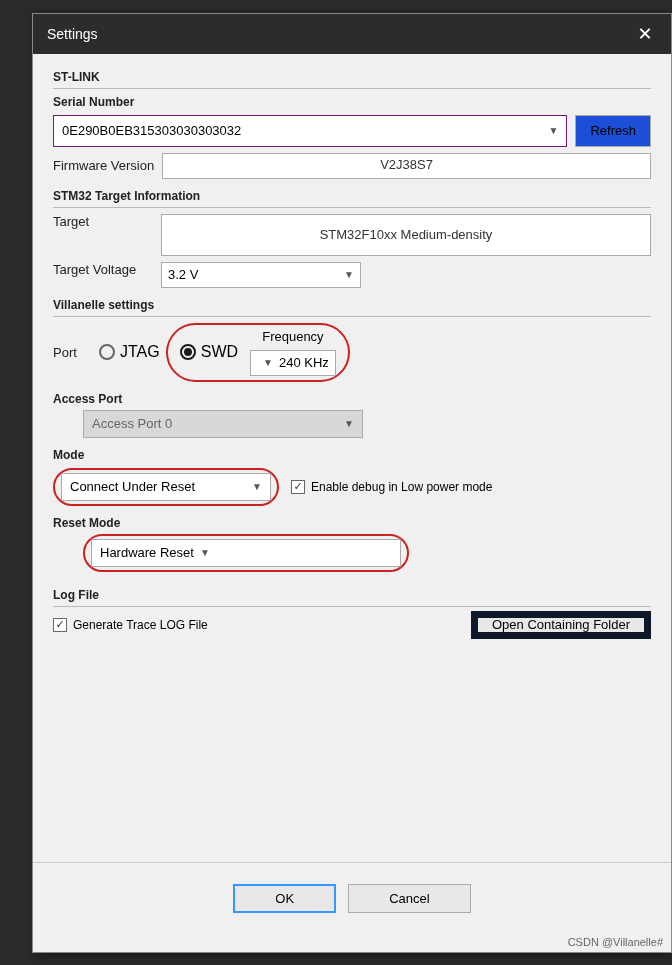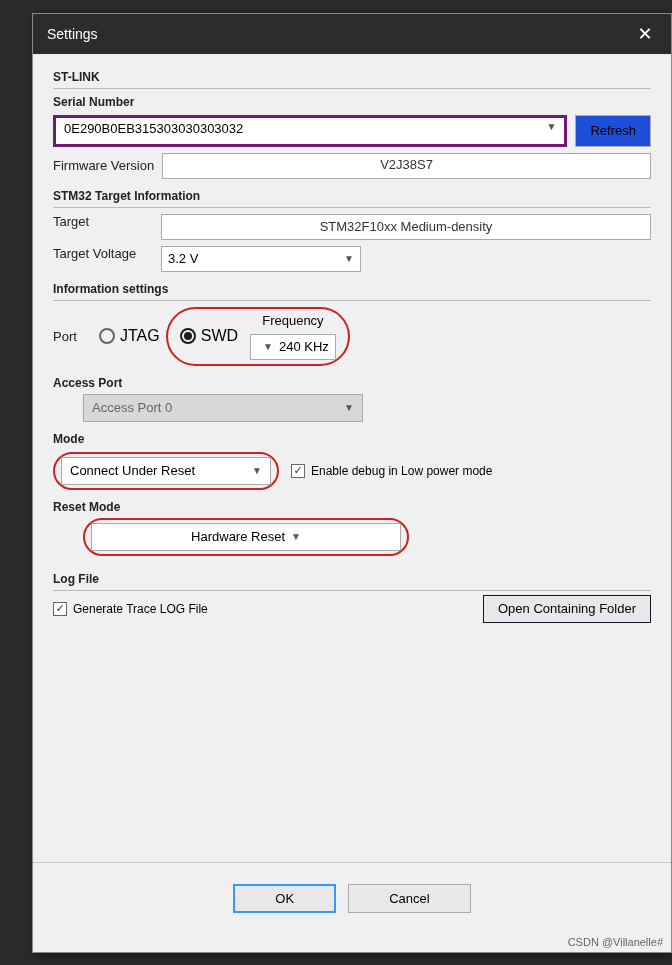"0E290B0EB315303030303032" .serial-dropdown { align-items: flex-start -> center; border: 3px solid #701a75 -> 1px solid #701a75 }
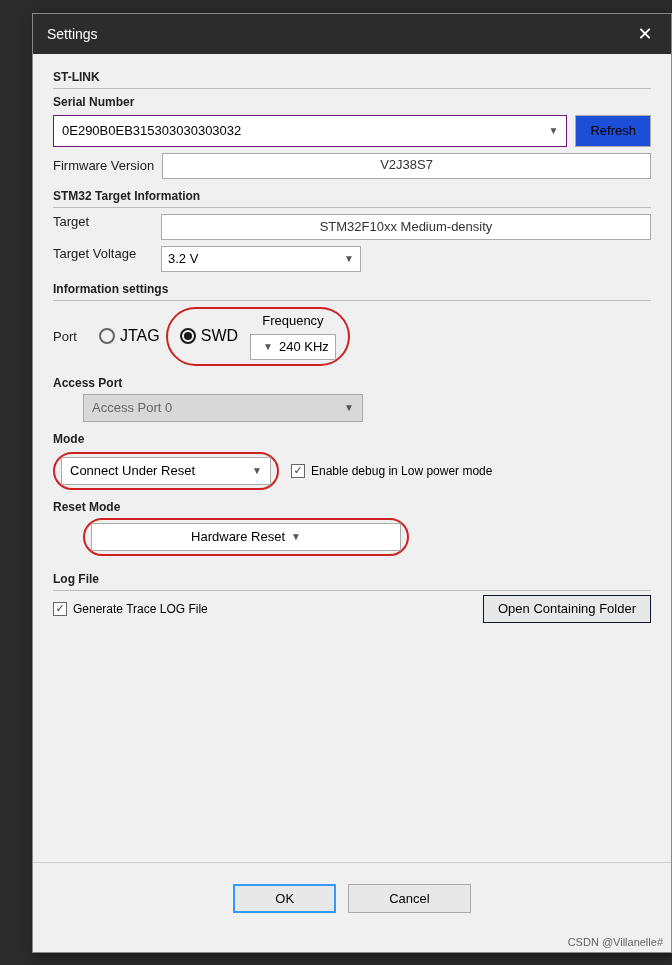"STM32F10xx Medium-density" .input-readonly { padding: 12px 8px -> 20px 8px }
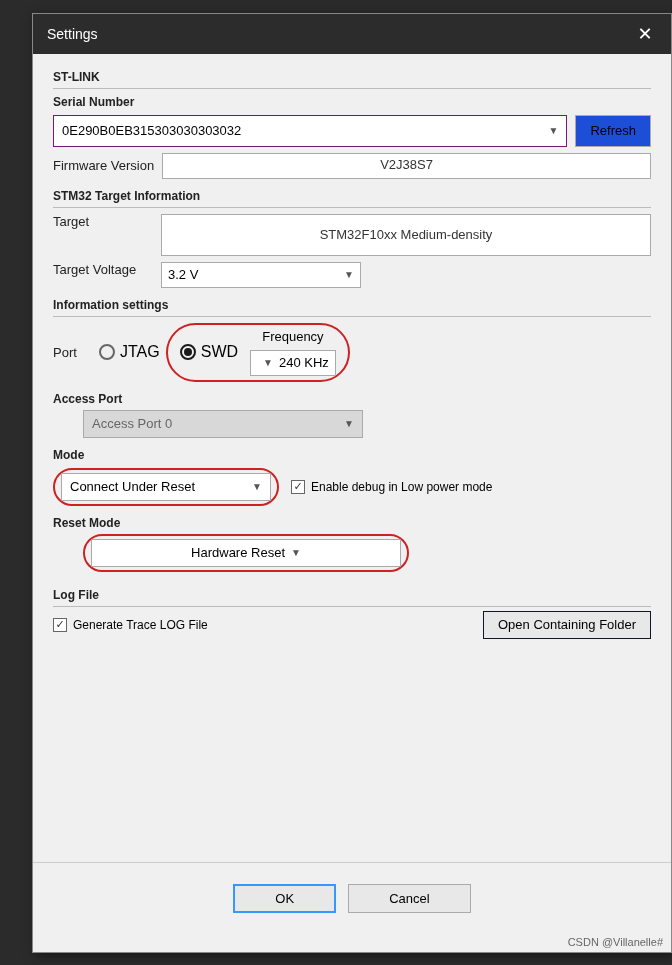"Information settings" div.section-title { text: Information -> Villanelle }
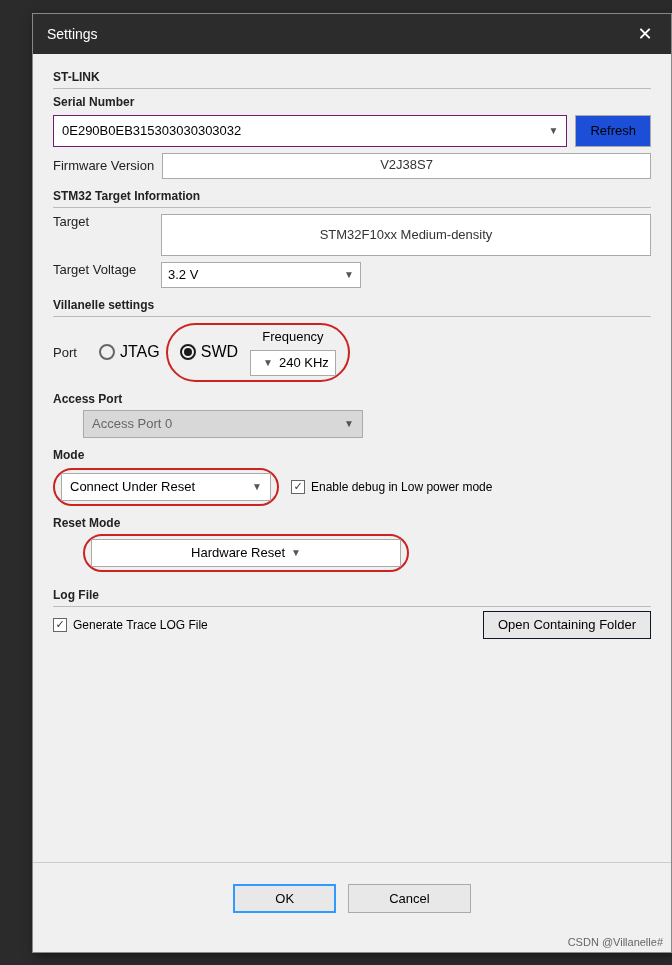"Hardware Reset" .reset-dropdown { justify-content: center -> flex-start }
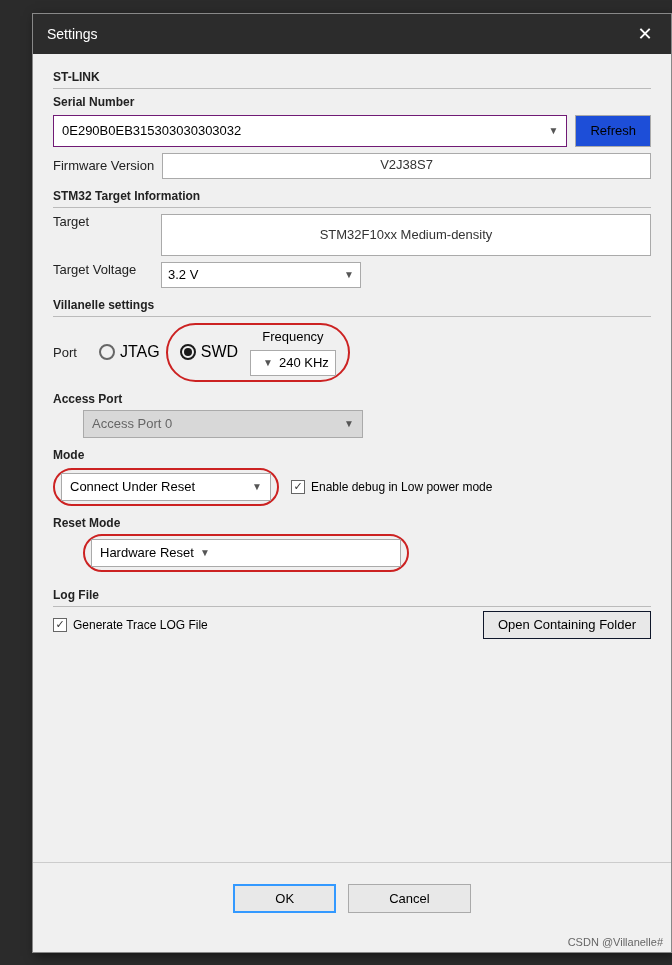"Open Containing Folder" .open-folder-btn { border: 1px solid #0f172a -> 7px solid #0f172a }
